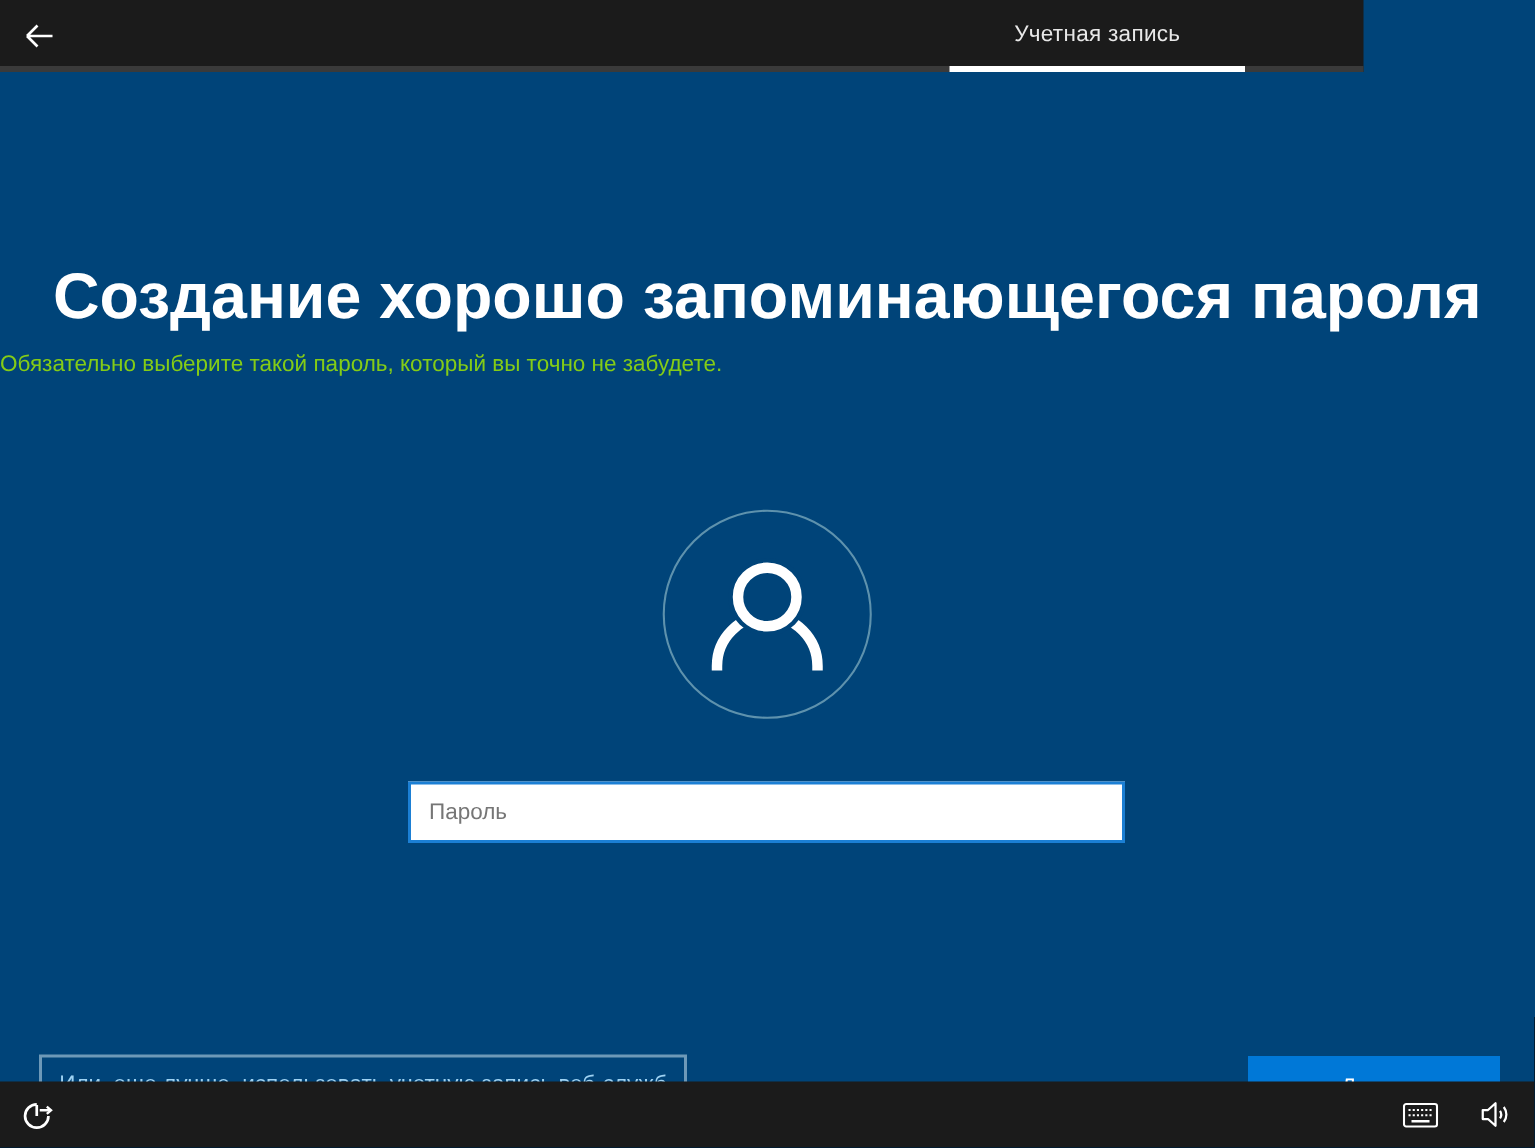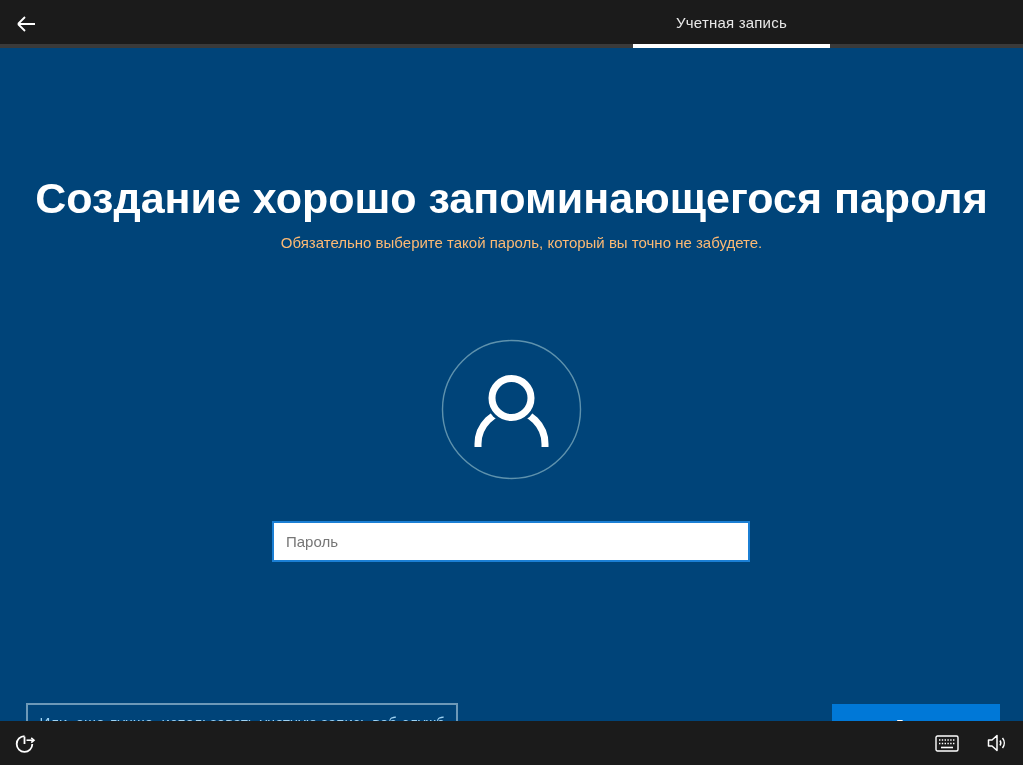"Учетная запись" .topbar { width: 1023px -> 909px }
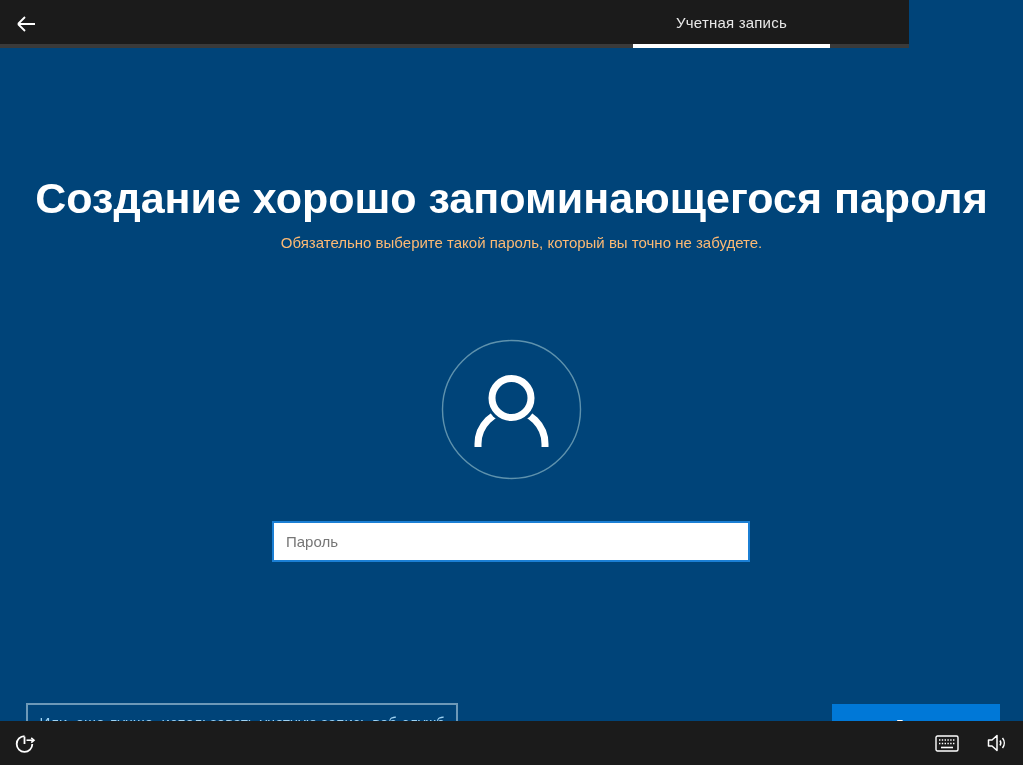"Обязательно выберите такой пароль," .subtitle { color: #fdba74 -> #84cc16; padding-left: 20px -> none; text-align: center -> none }
